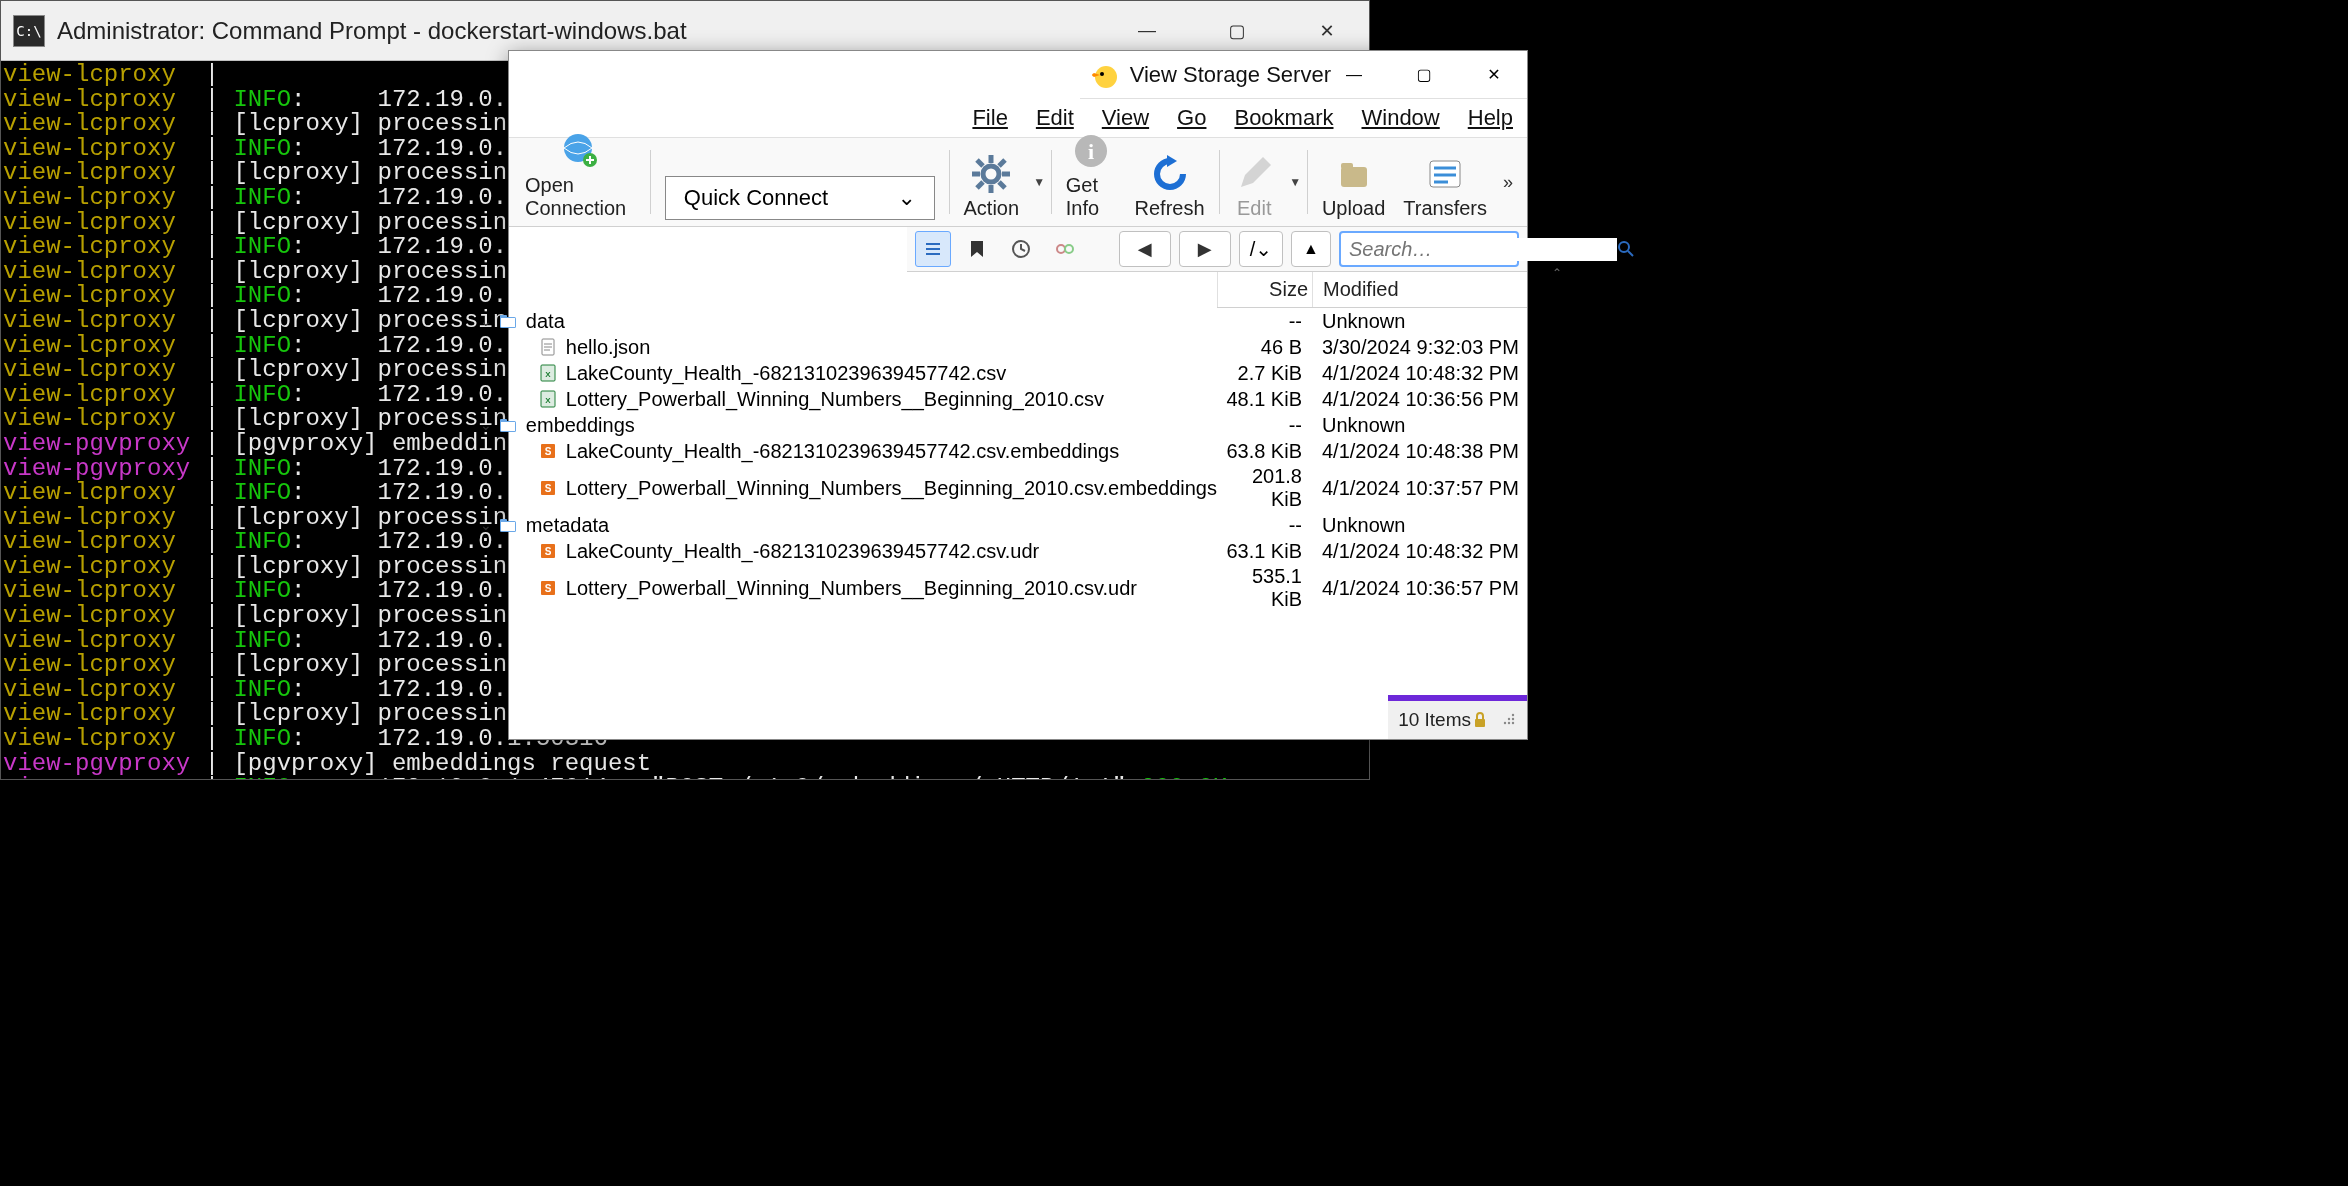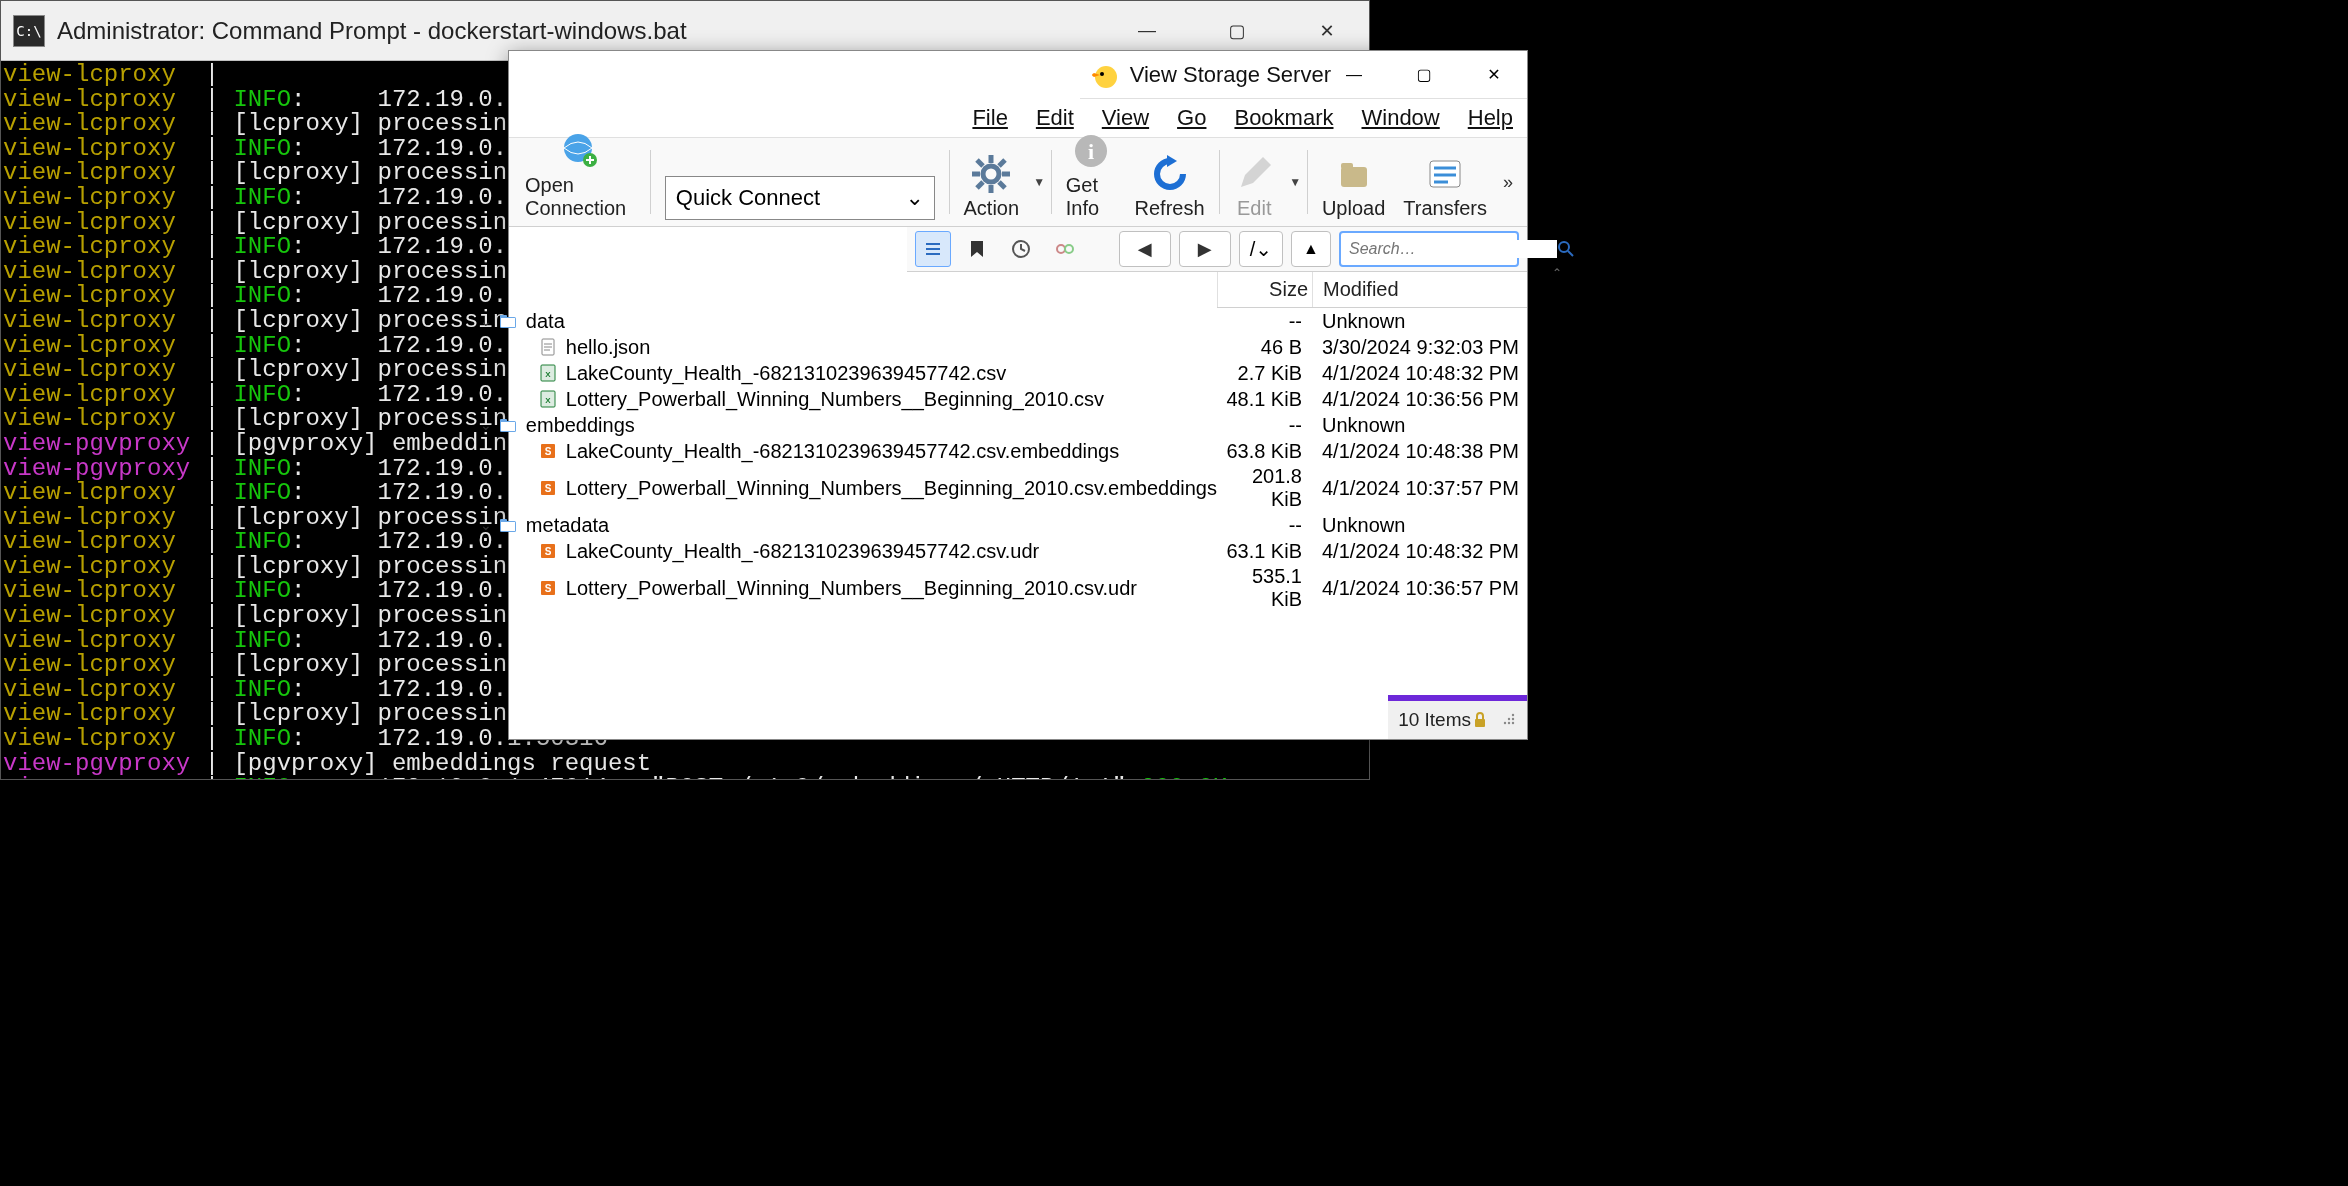"Quick Connect" .quick-connect { padding: 4px 10px -> 4px 18px }
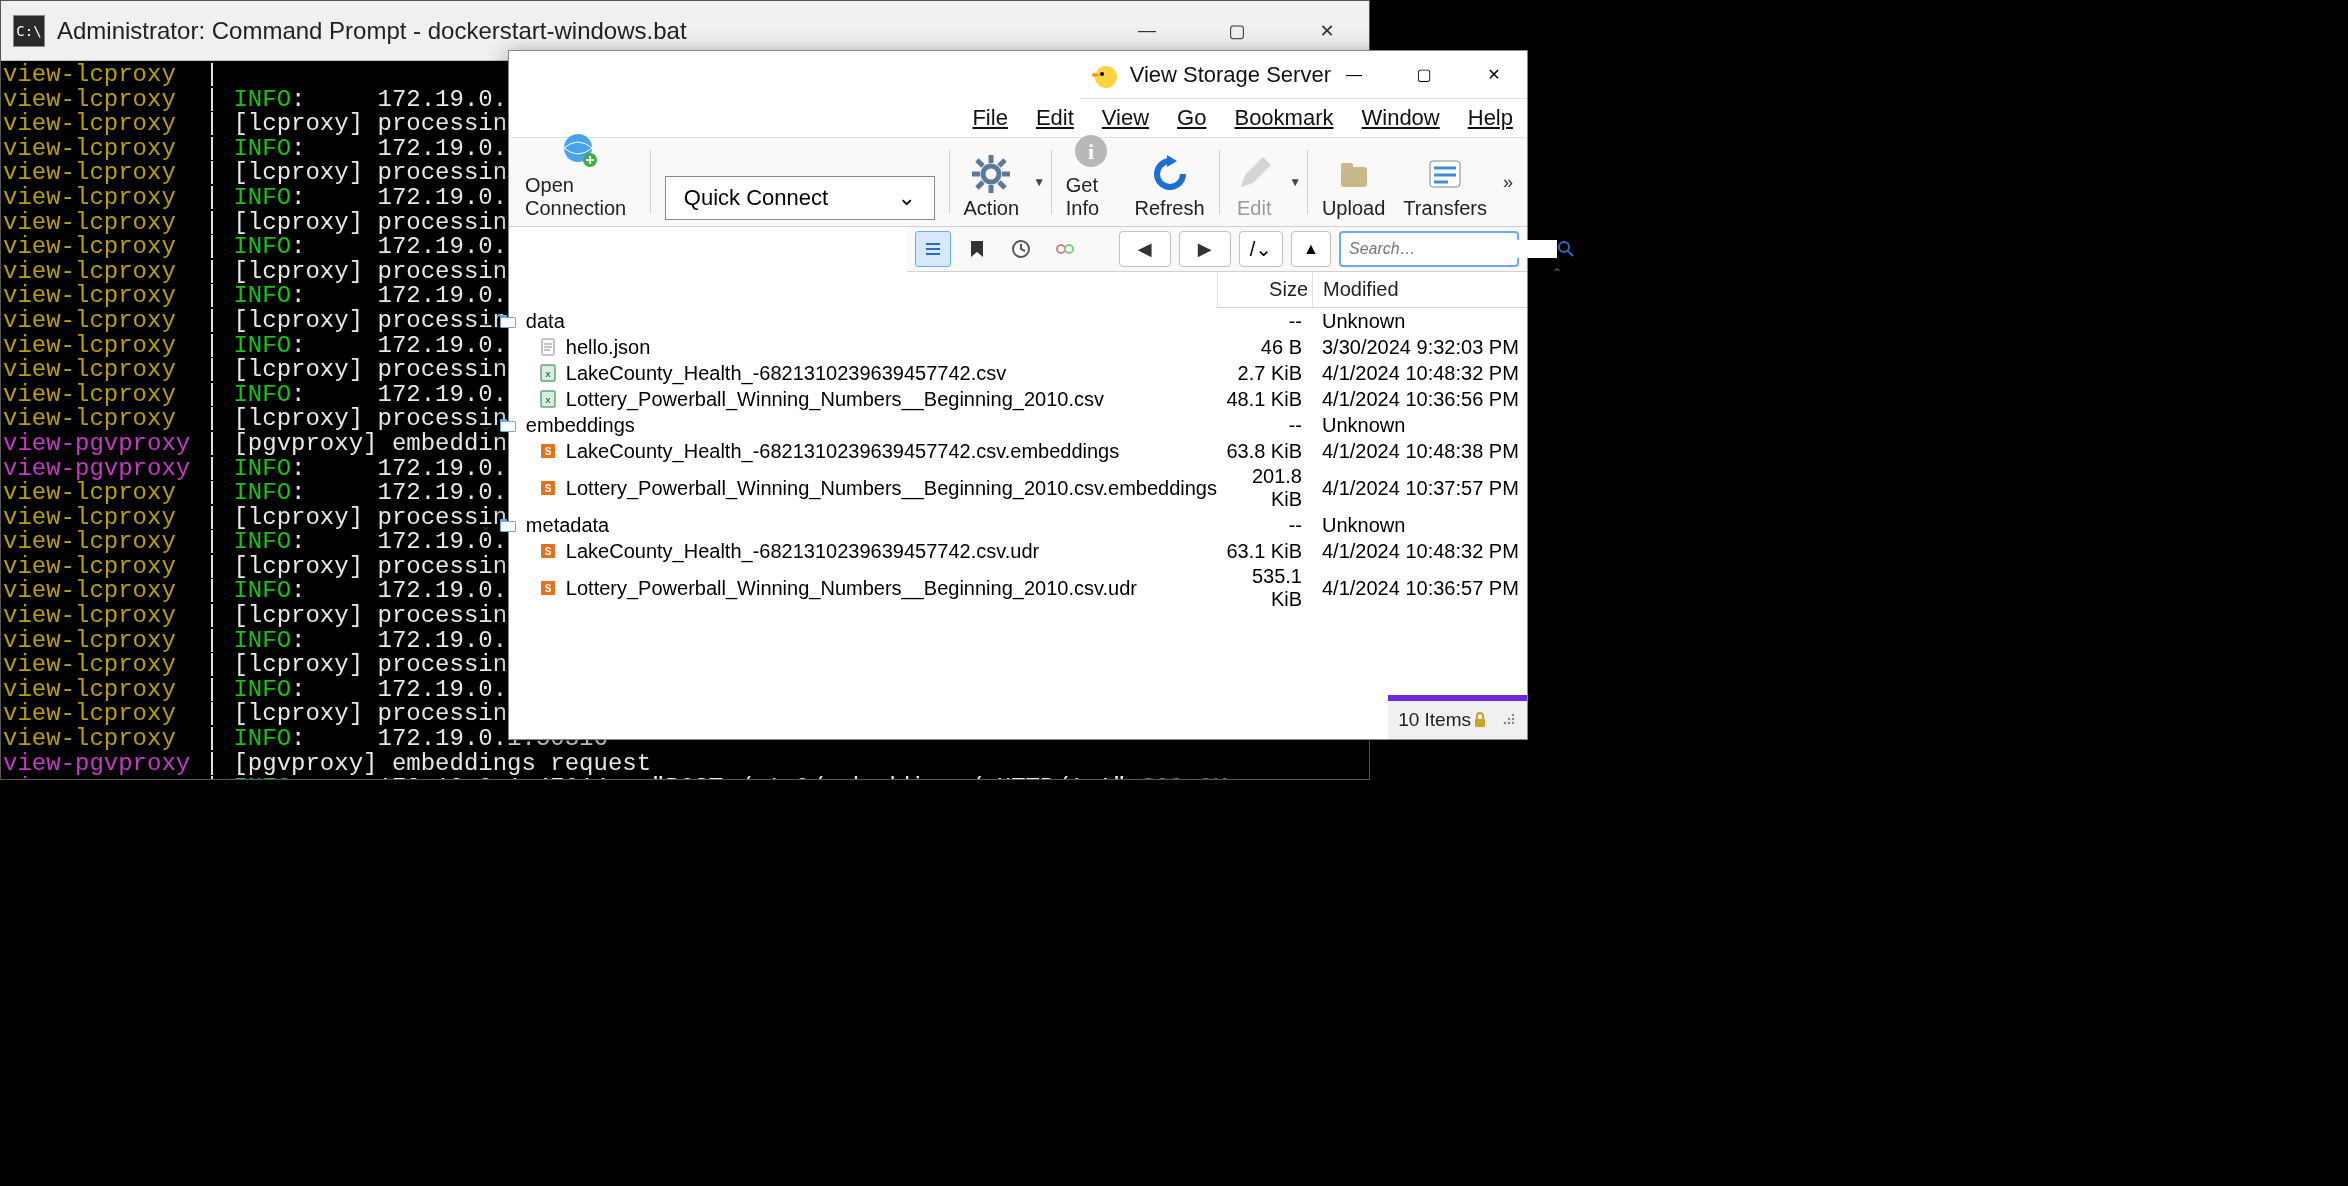"Search…" .pb-search input { font-size: 16px -> 20px }
